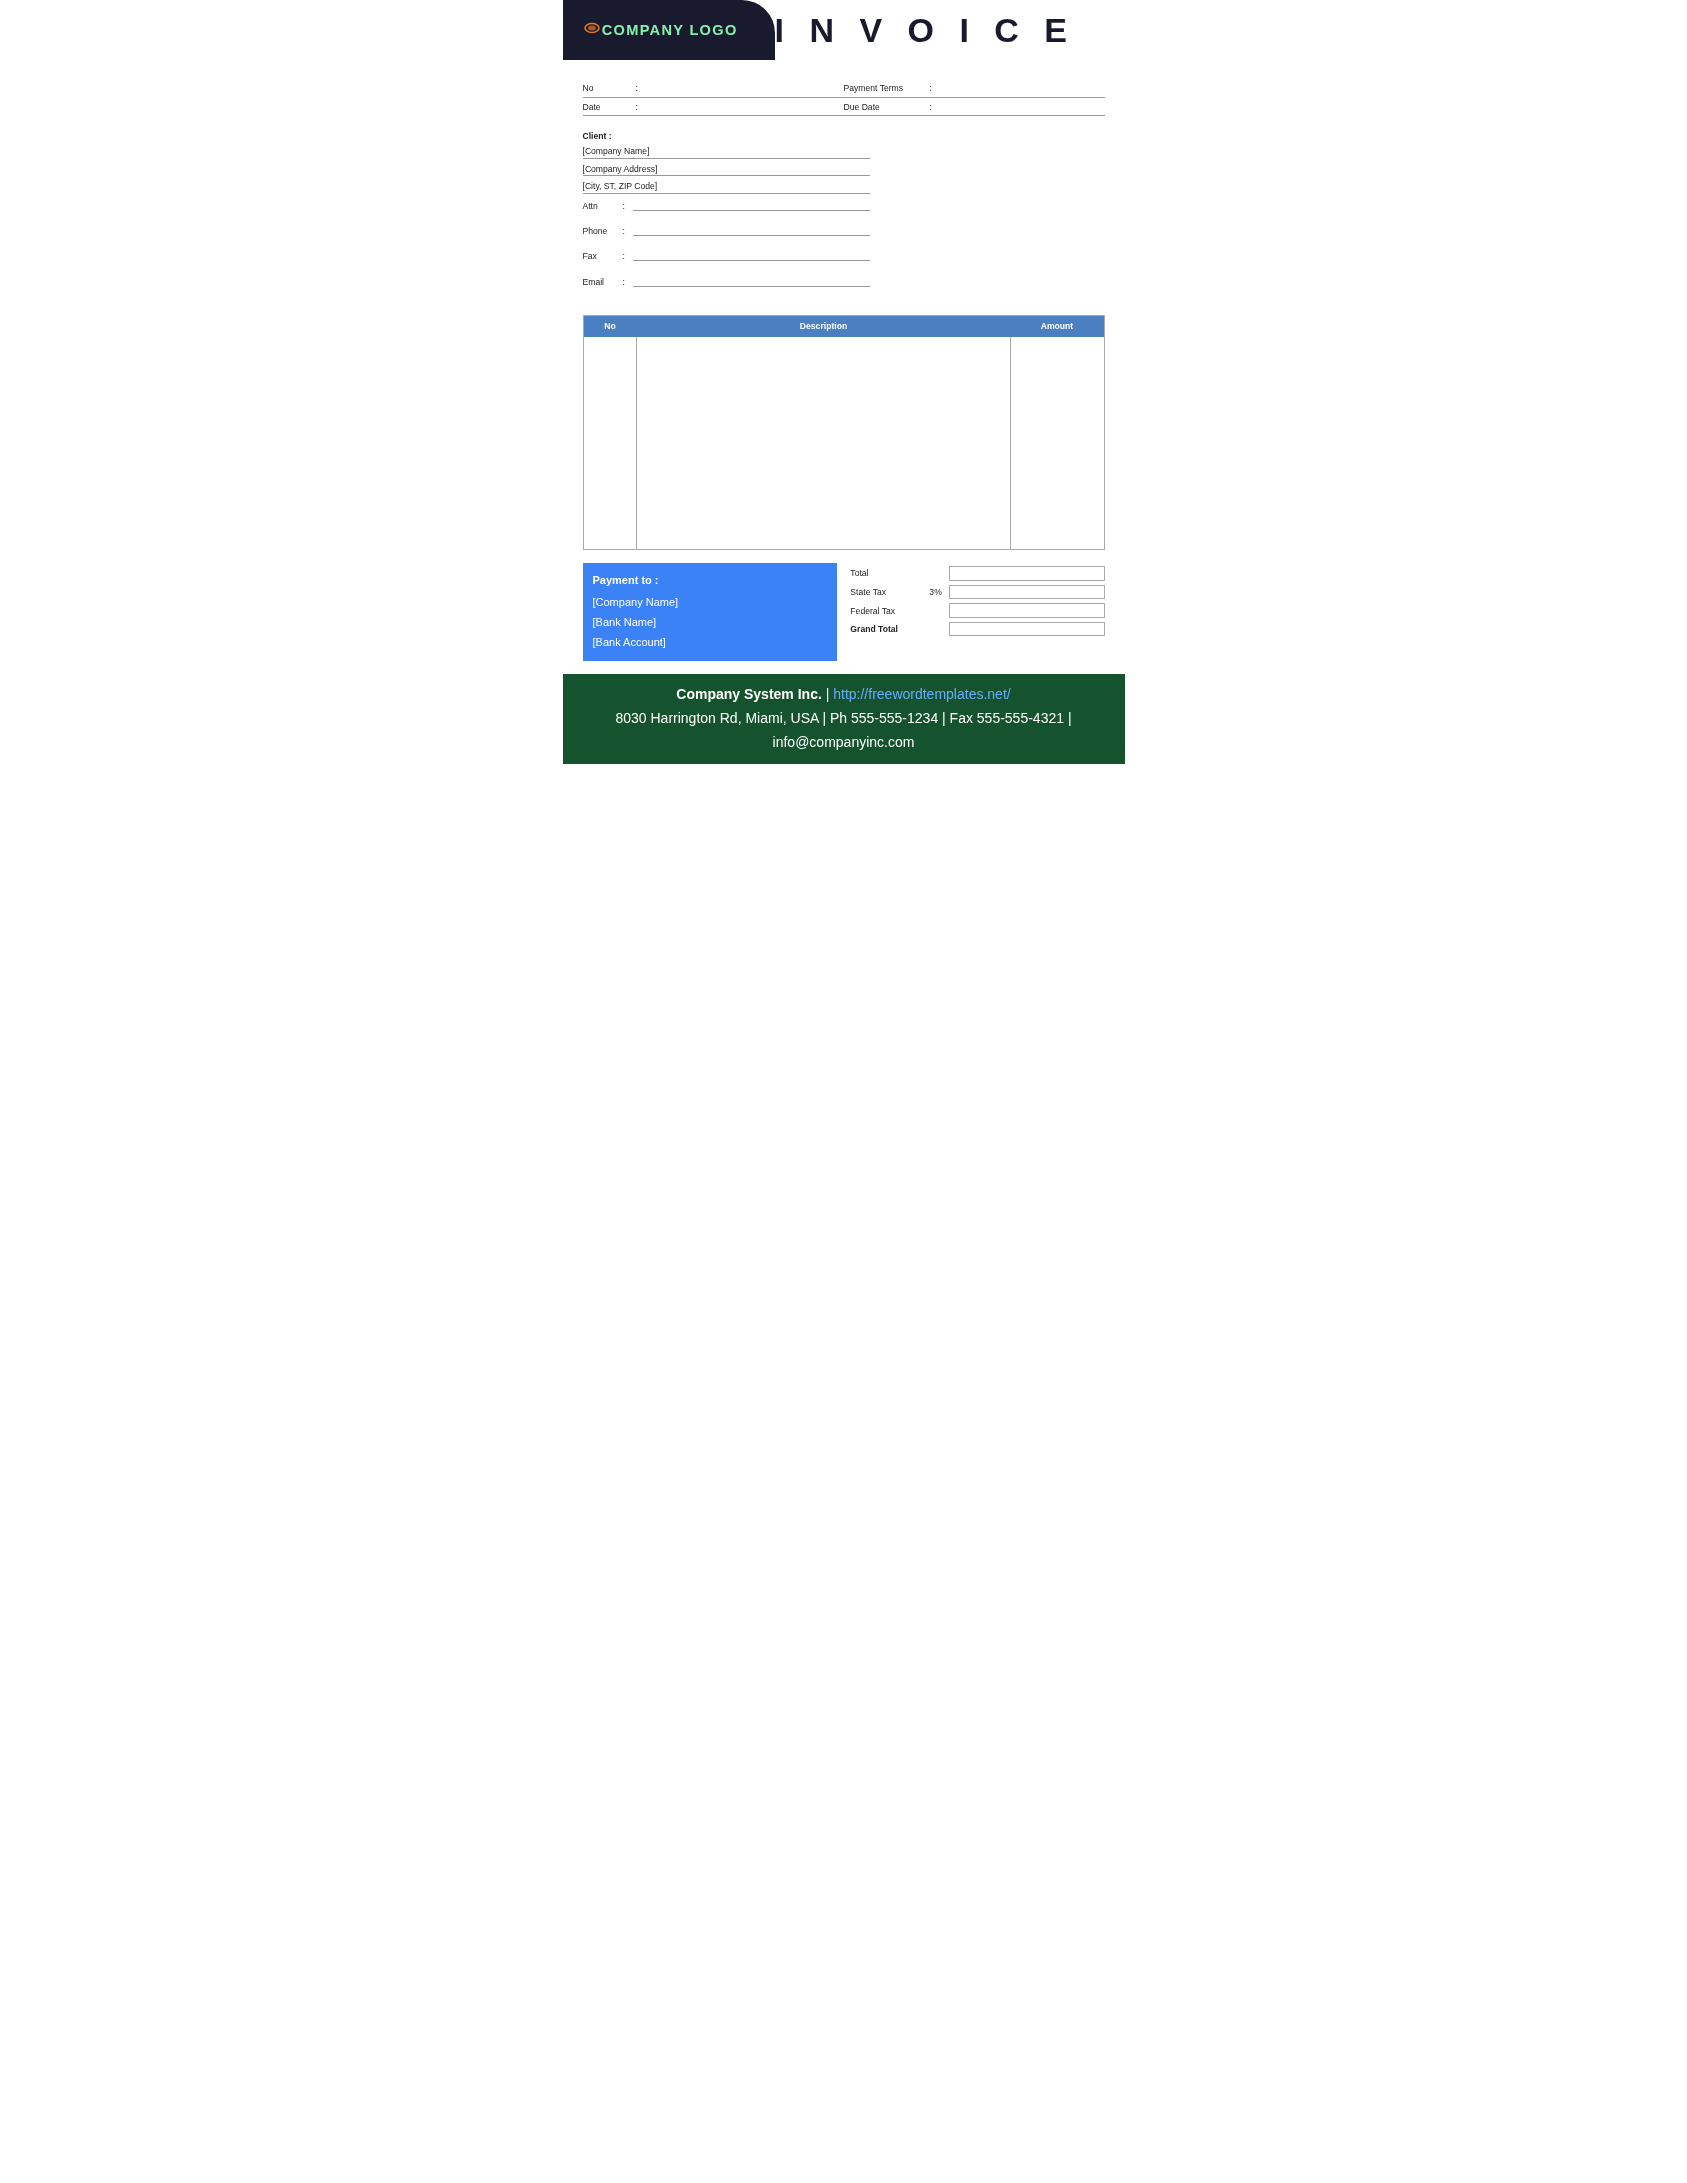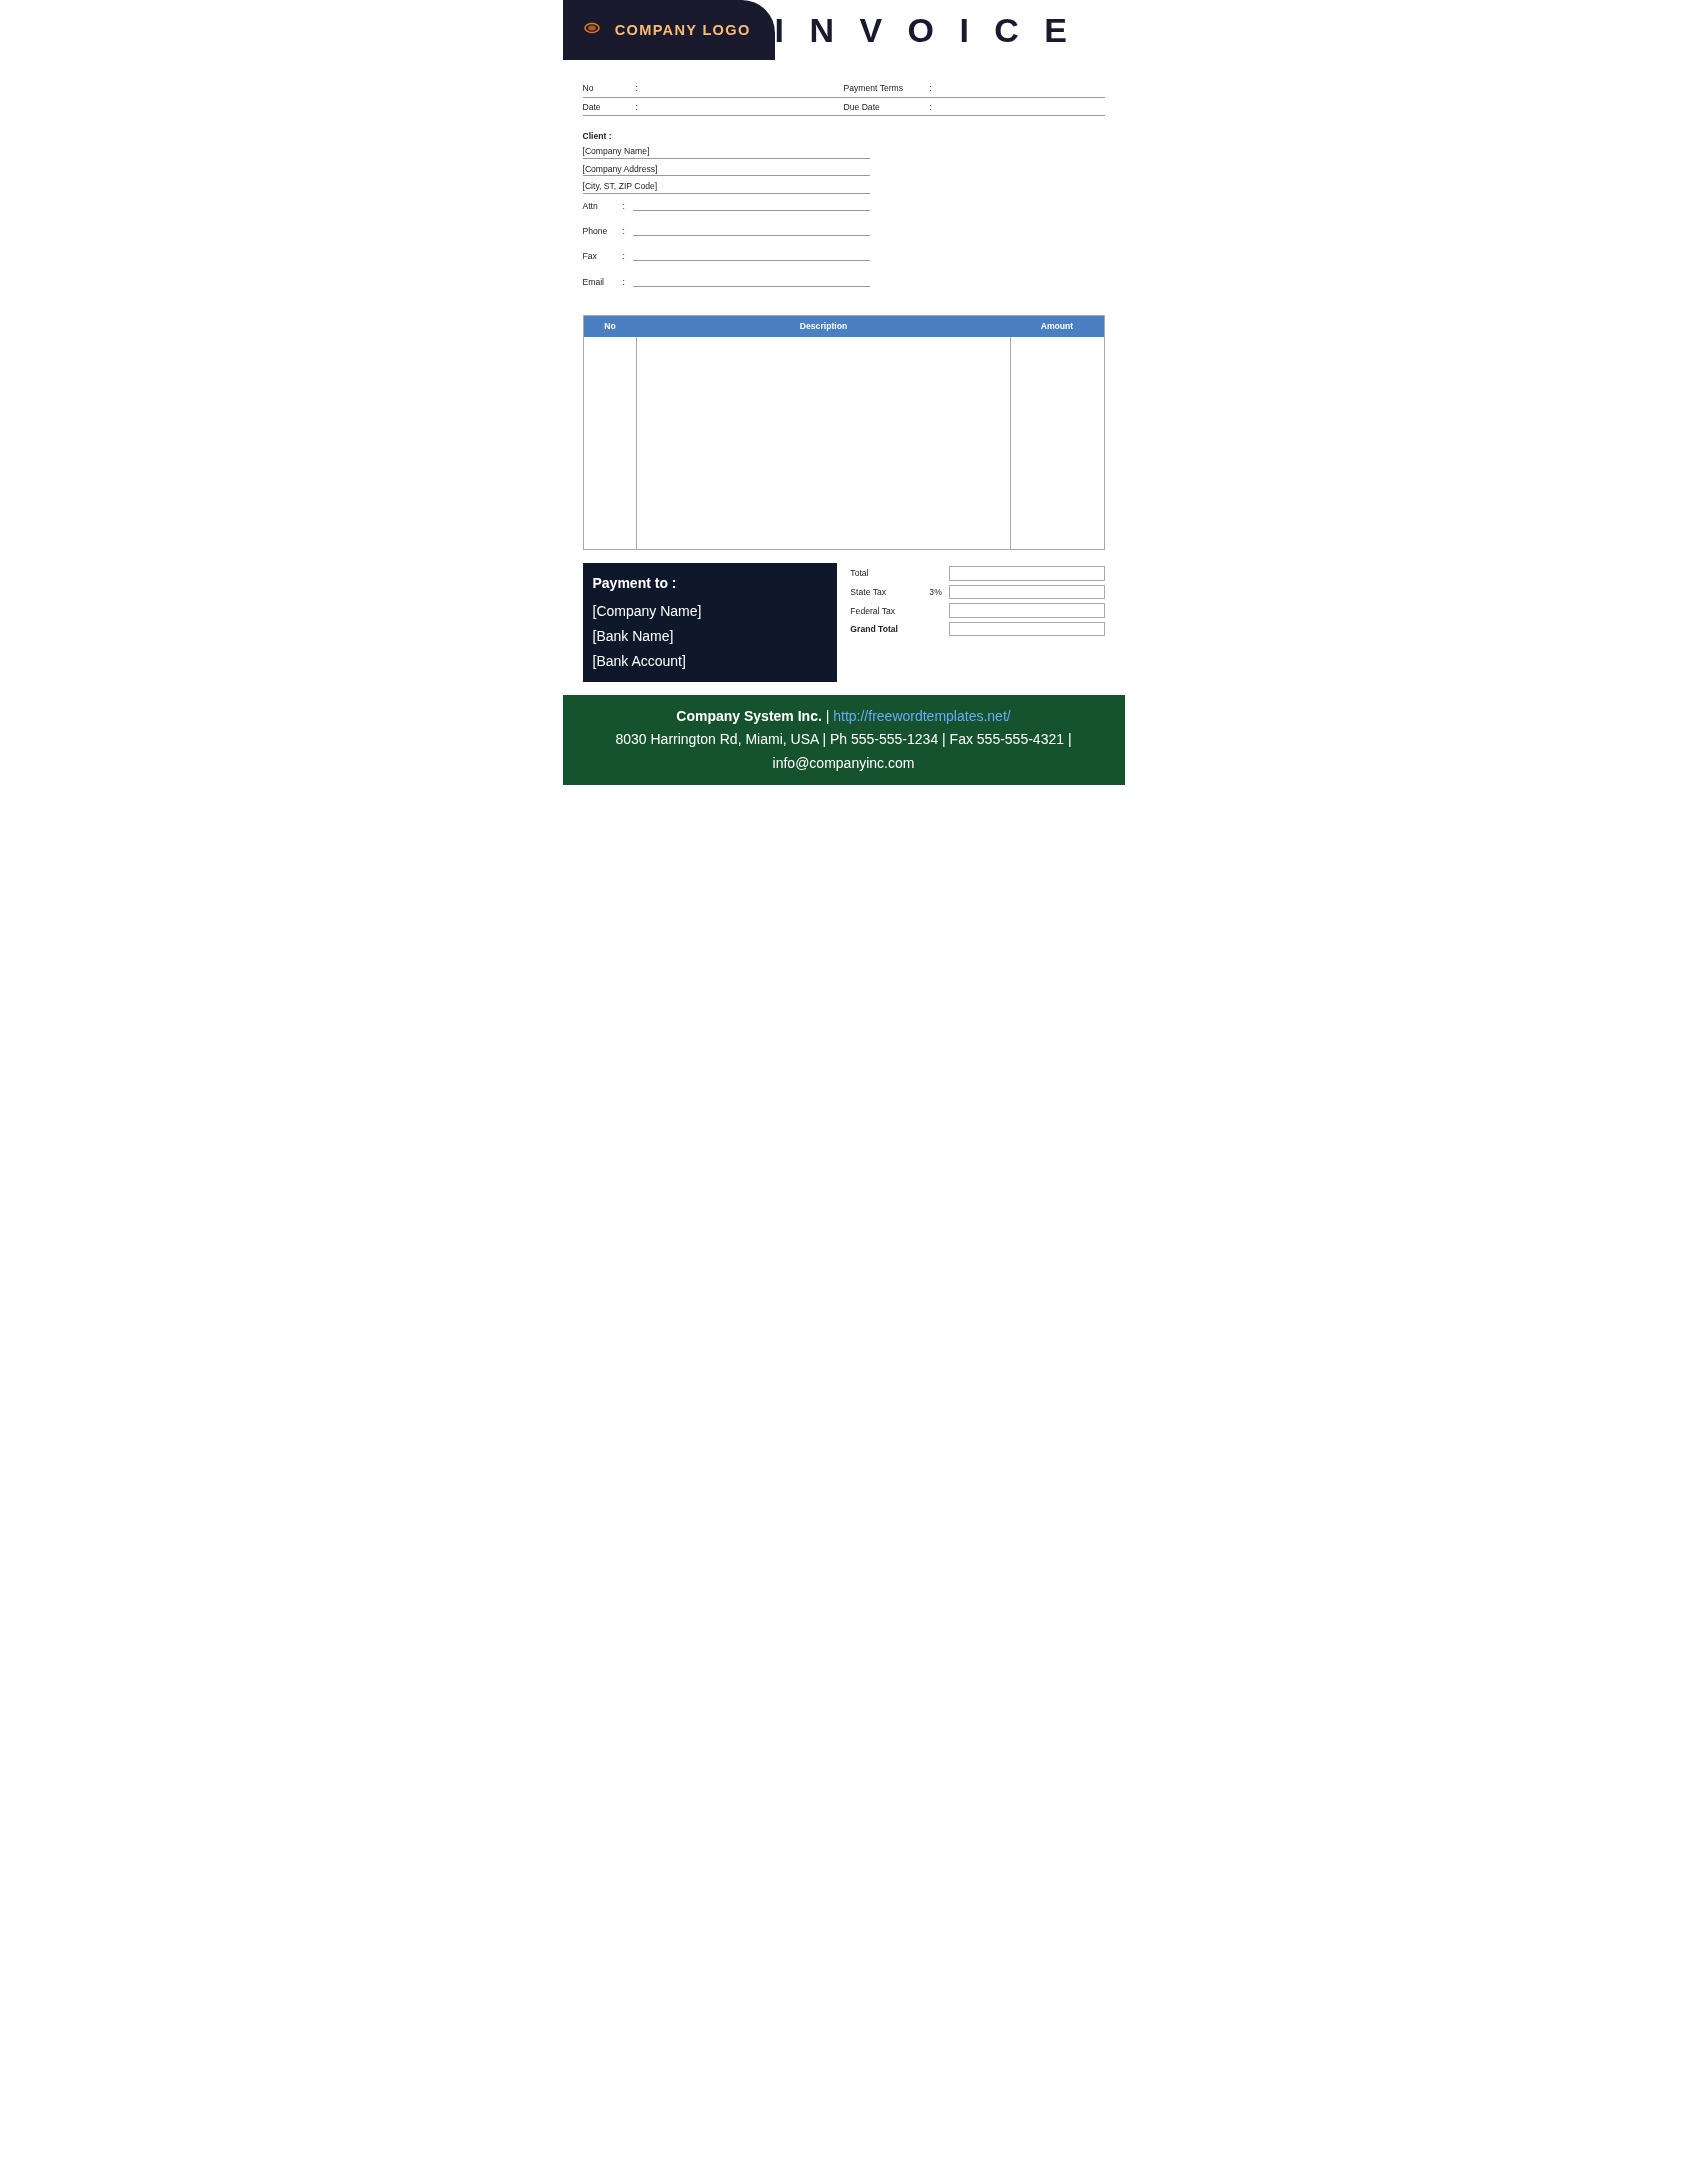"COMPANY LOGO" .logo-text { color: #fdba74 -> #86efac; gap: 14px -> 1px }
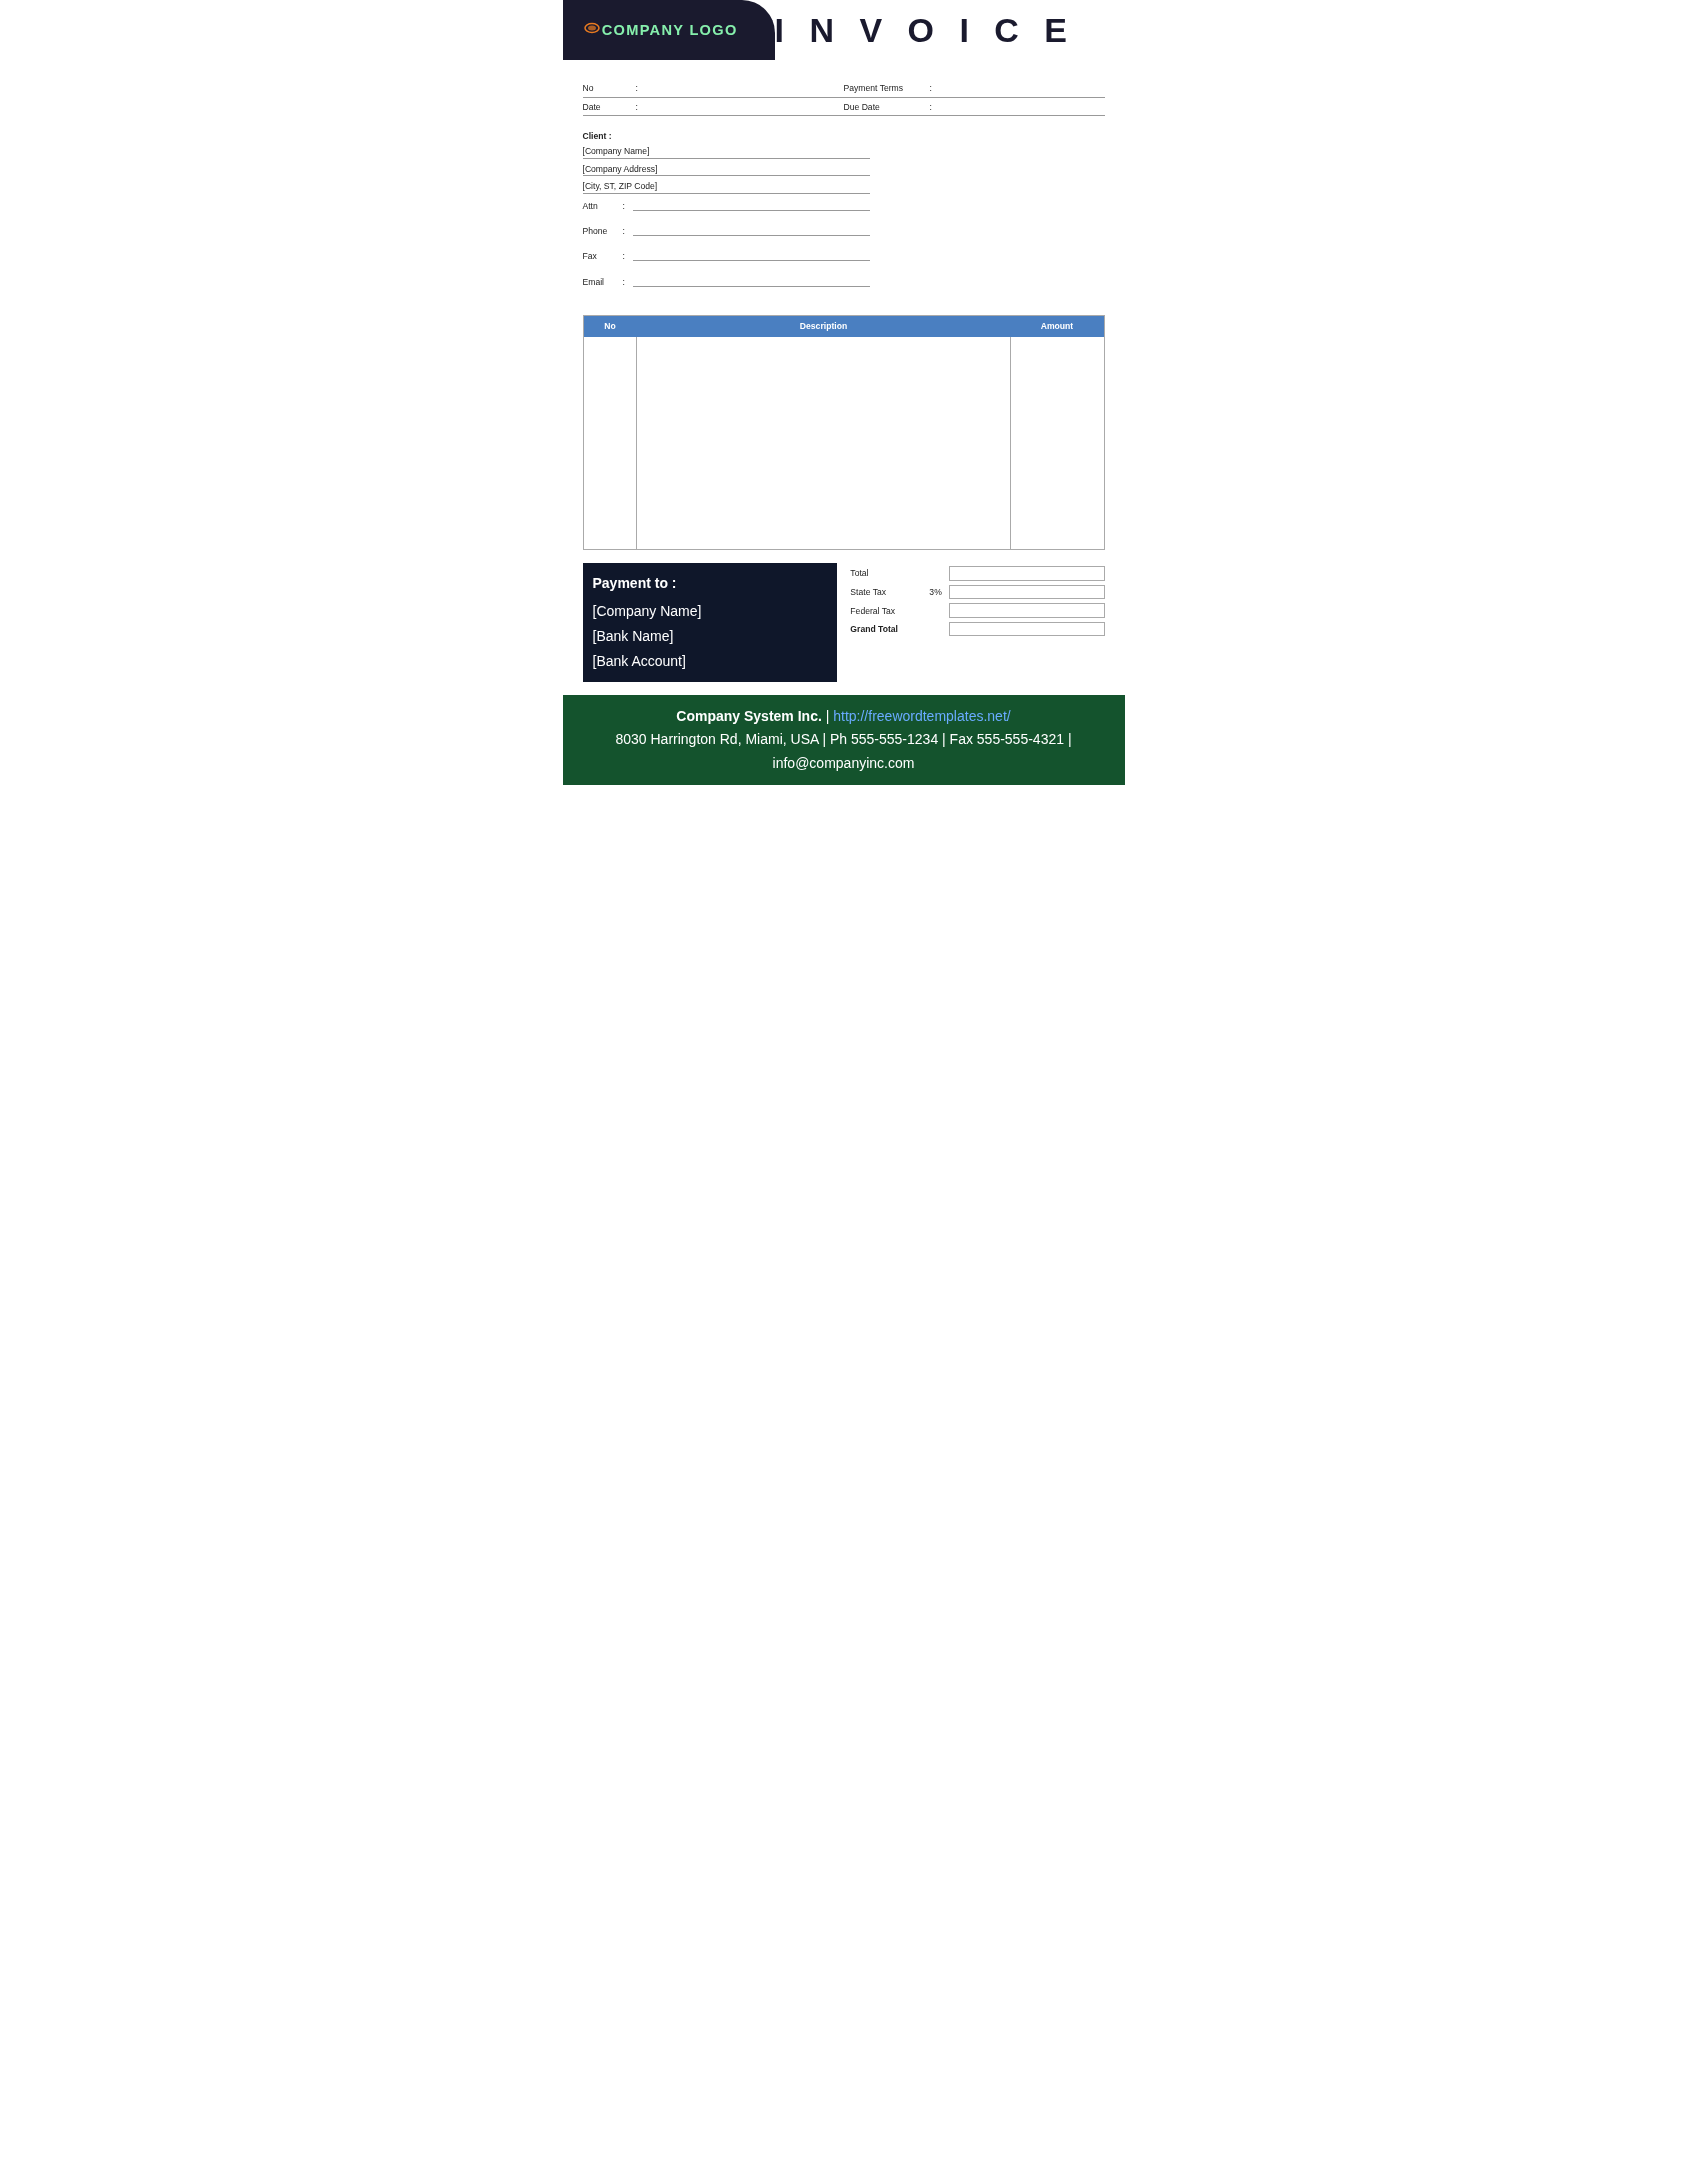"Payment to :" .payment-box { background: #0f172a -> #3b82f6; font-size: 14px -> 11px }
